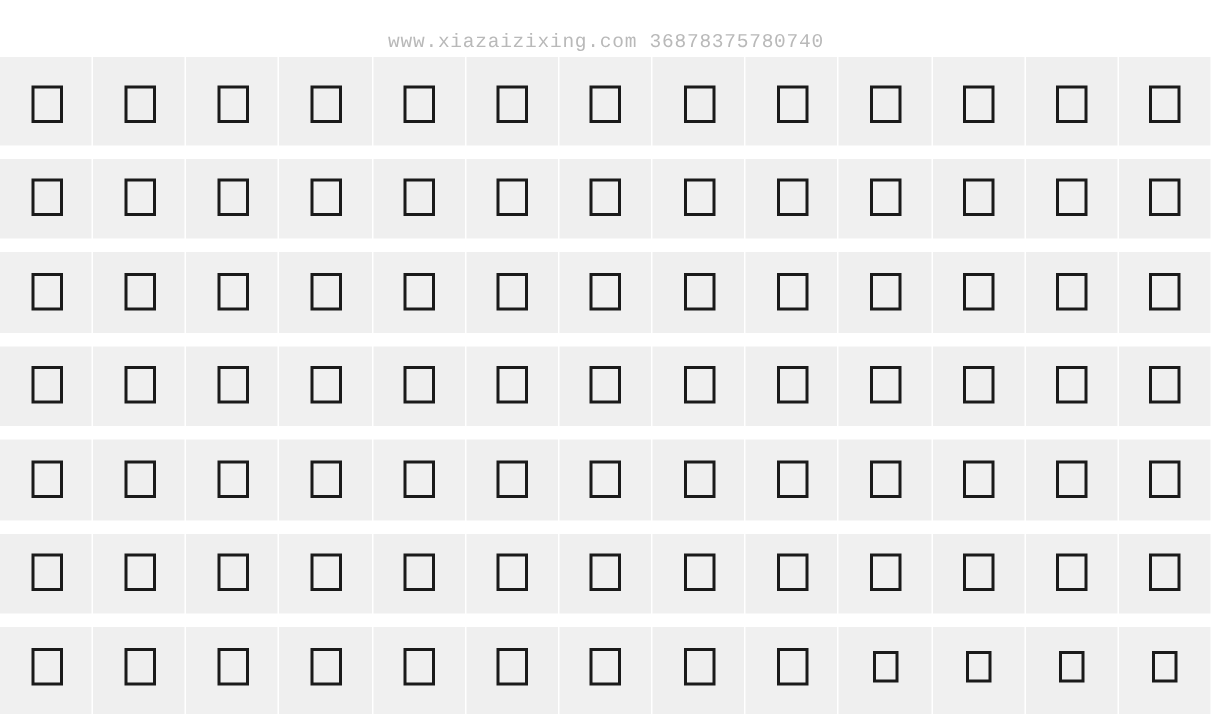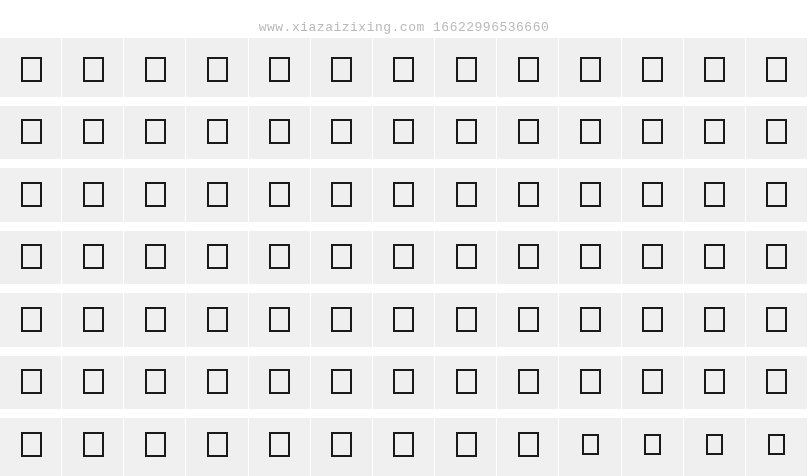"www.xiazaizixing.com 16622996536660" div { text: 16622996536660 -> 36878375780740 }
